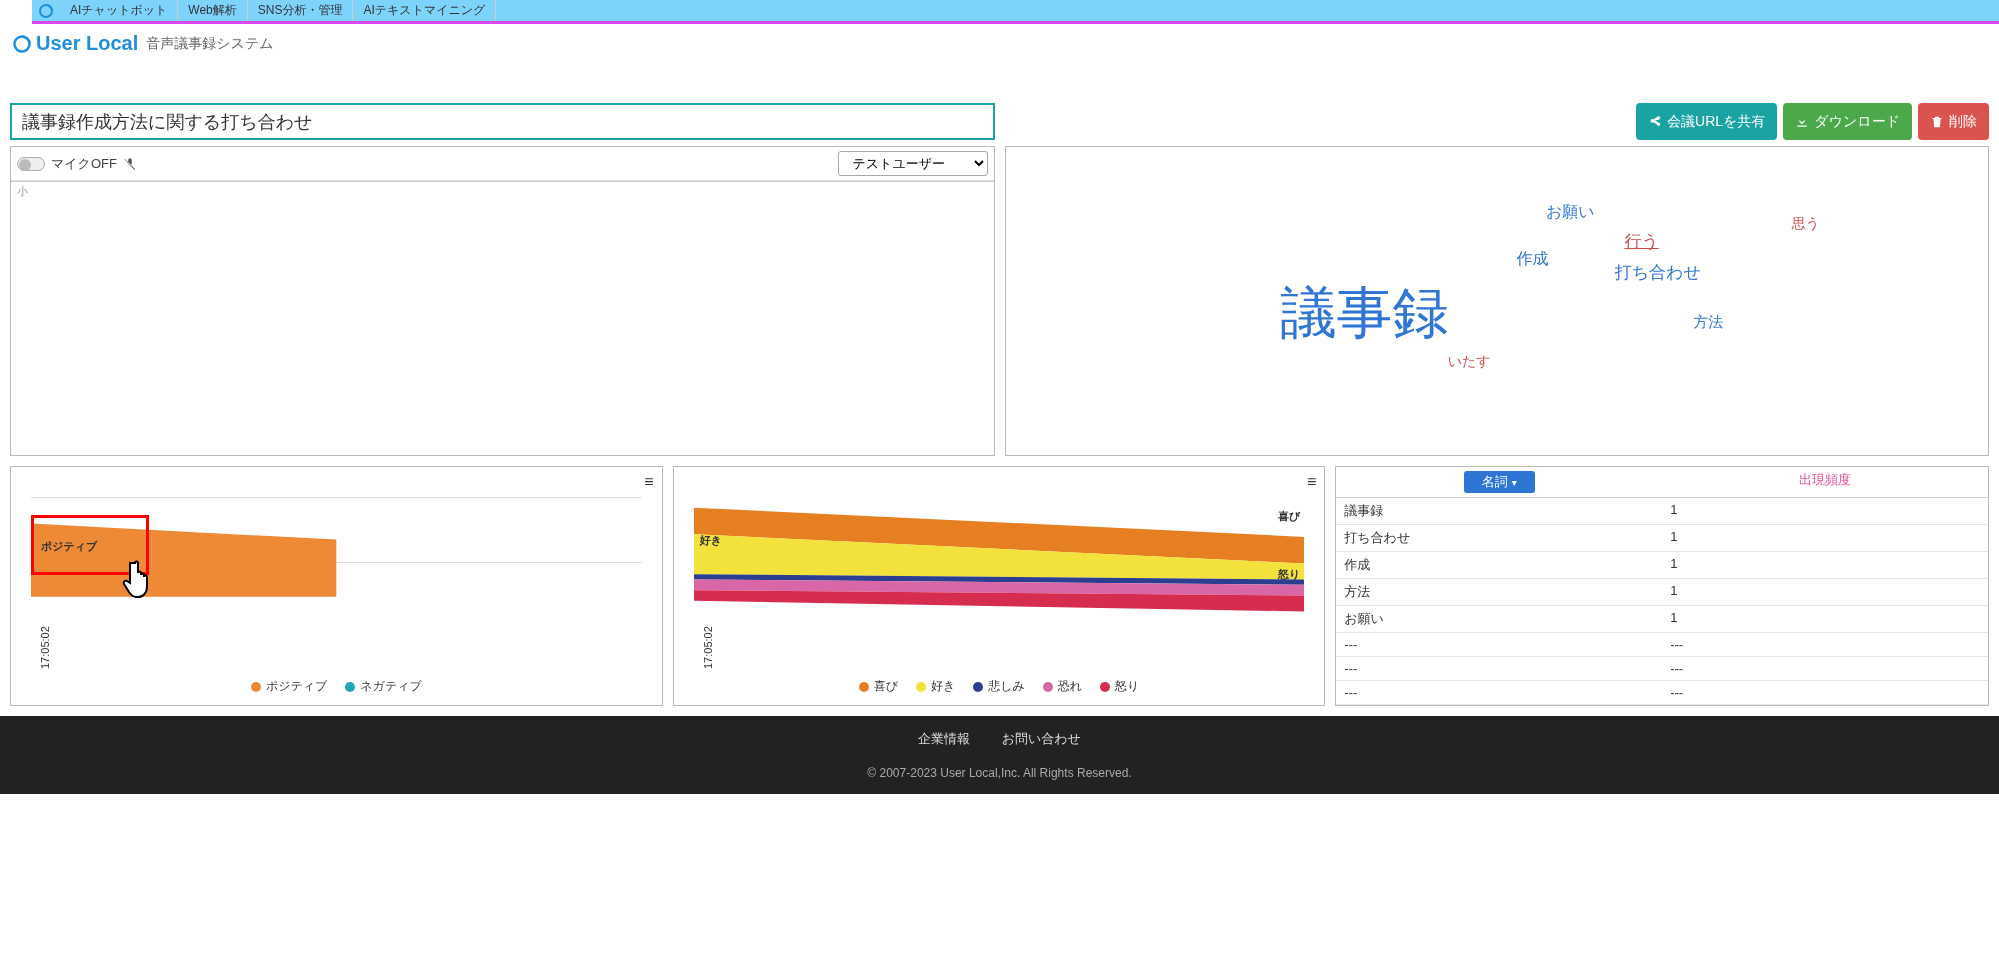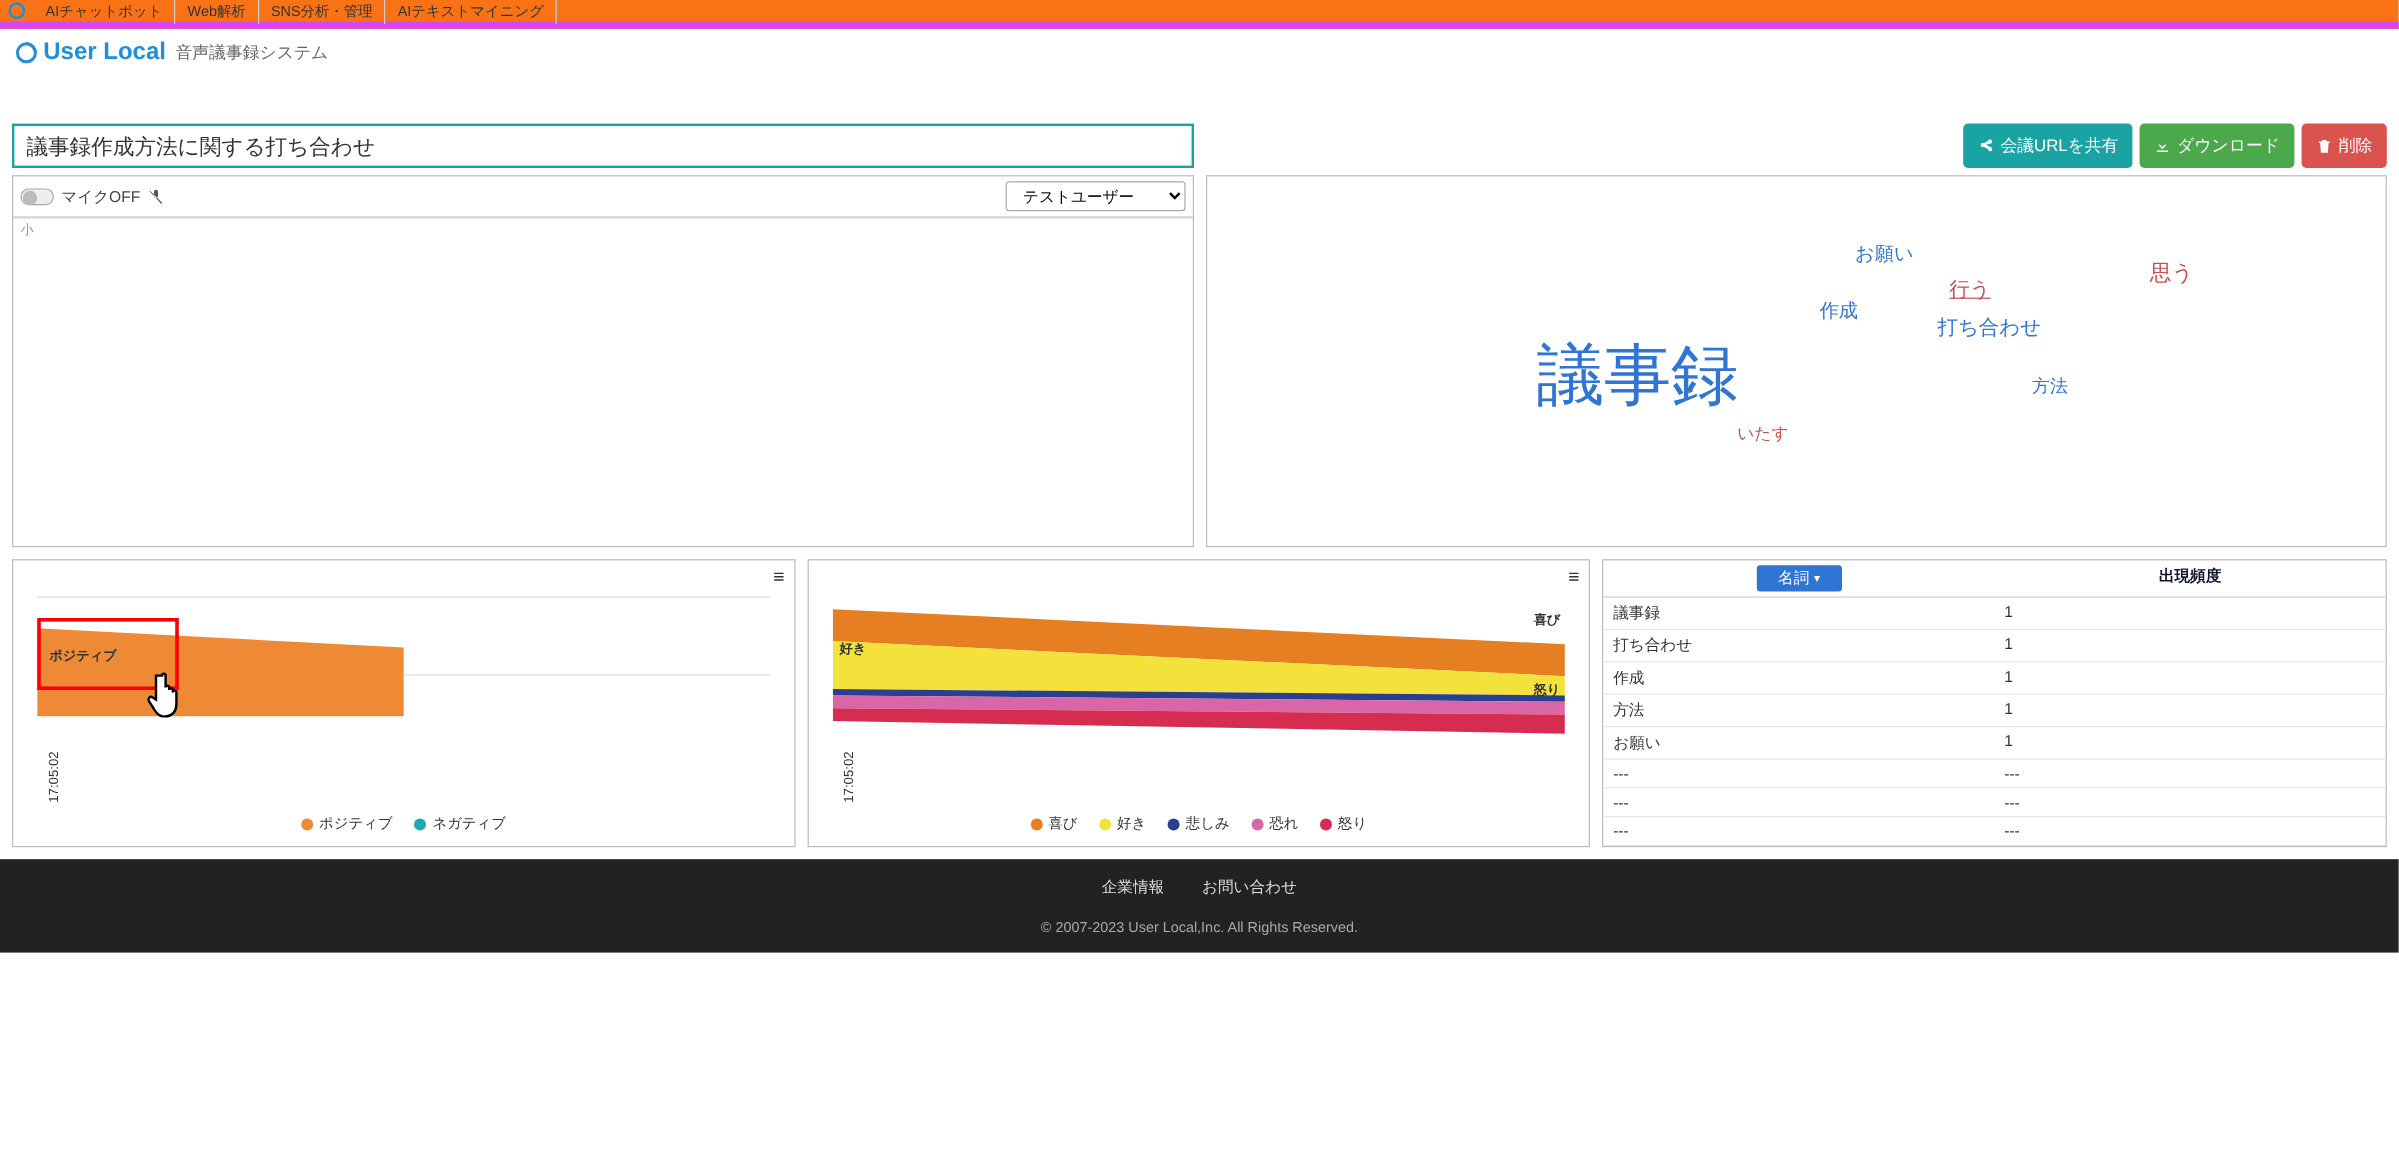"AIチャットボット" .topnav { background: #f97316 -> #7dd3fc; border-bottom: 6px solid #d946ef -> 3px solid #d946ef; margin-left: none -> 32px }
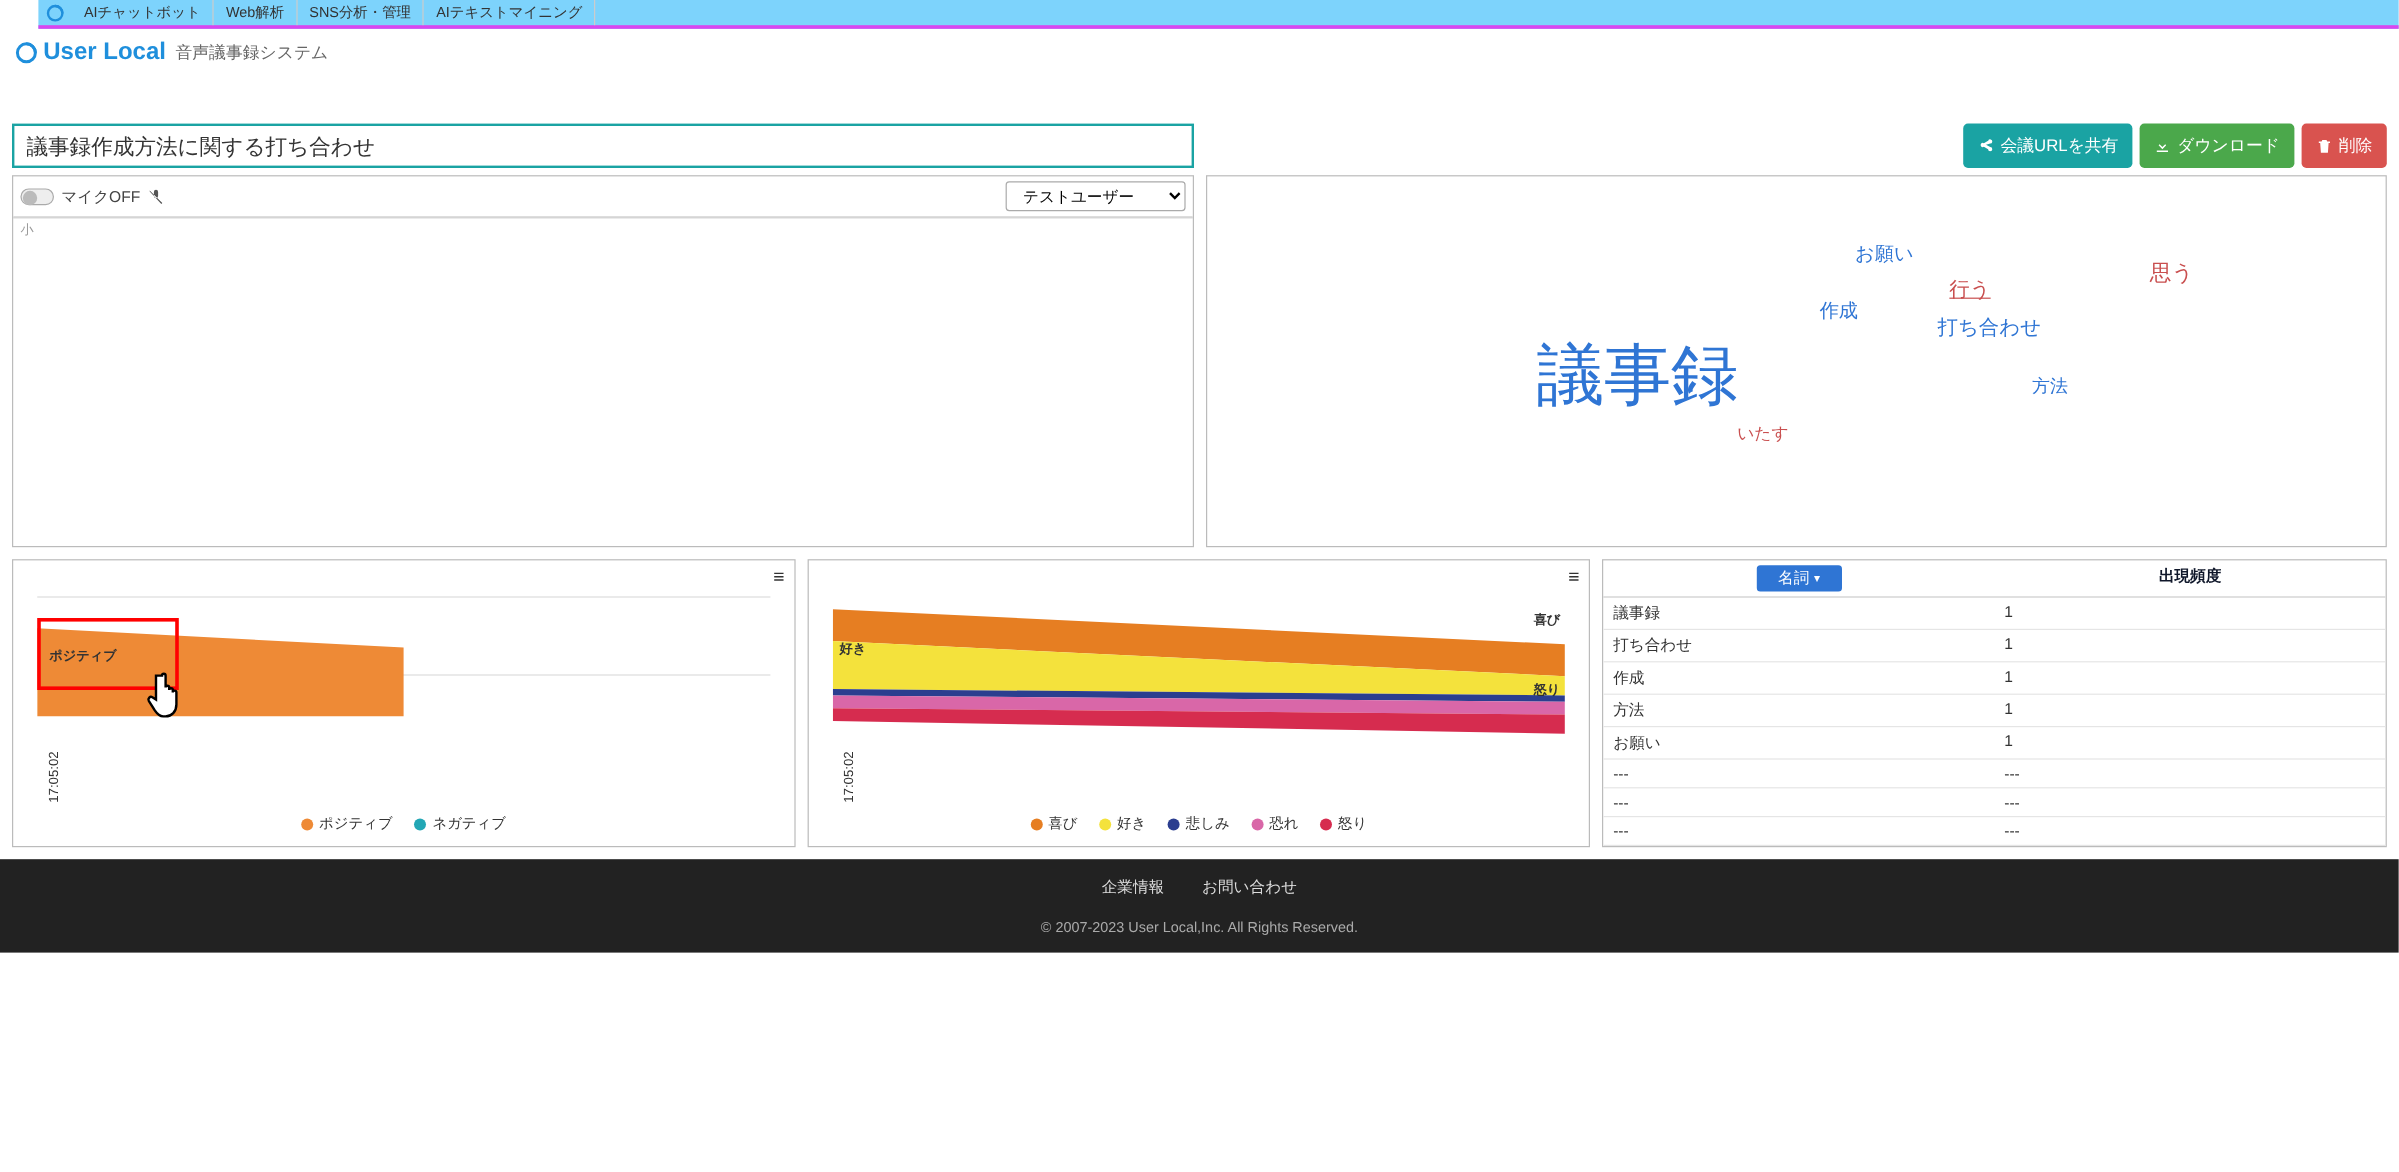"思う" span.wc-word { font-size: 18px -> 14px }
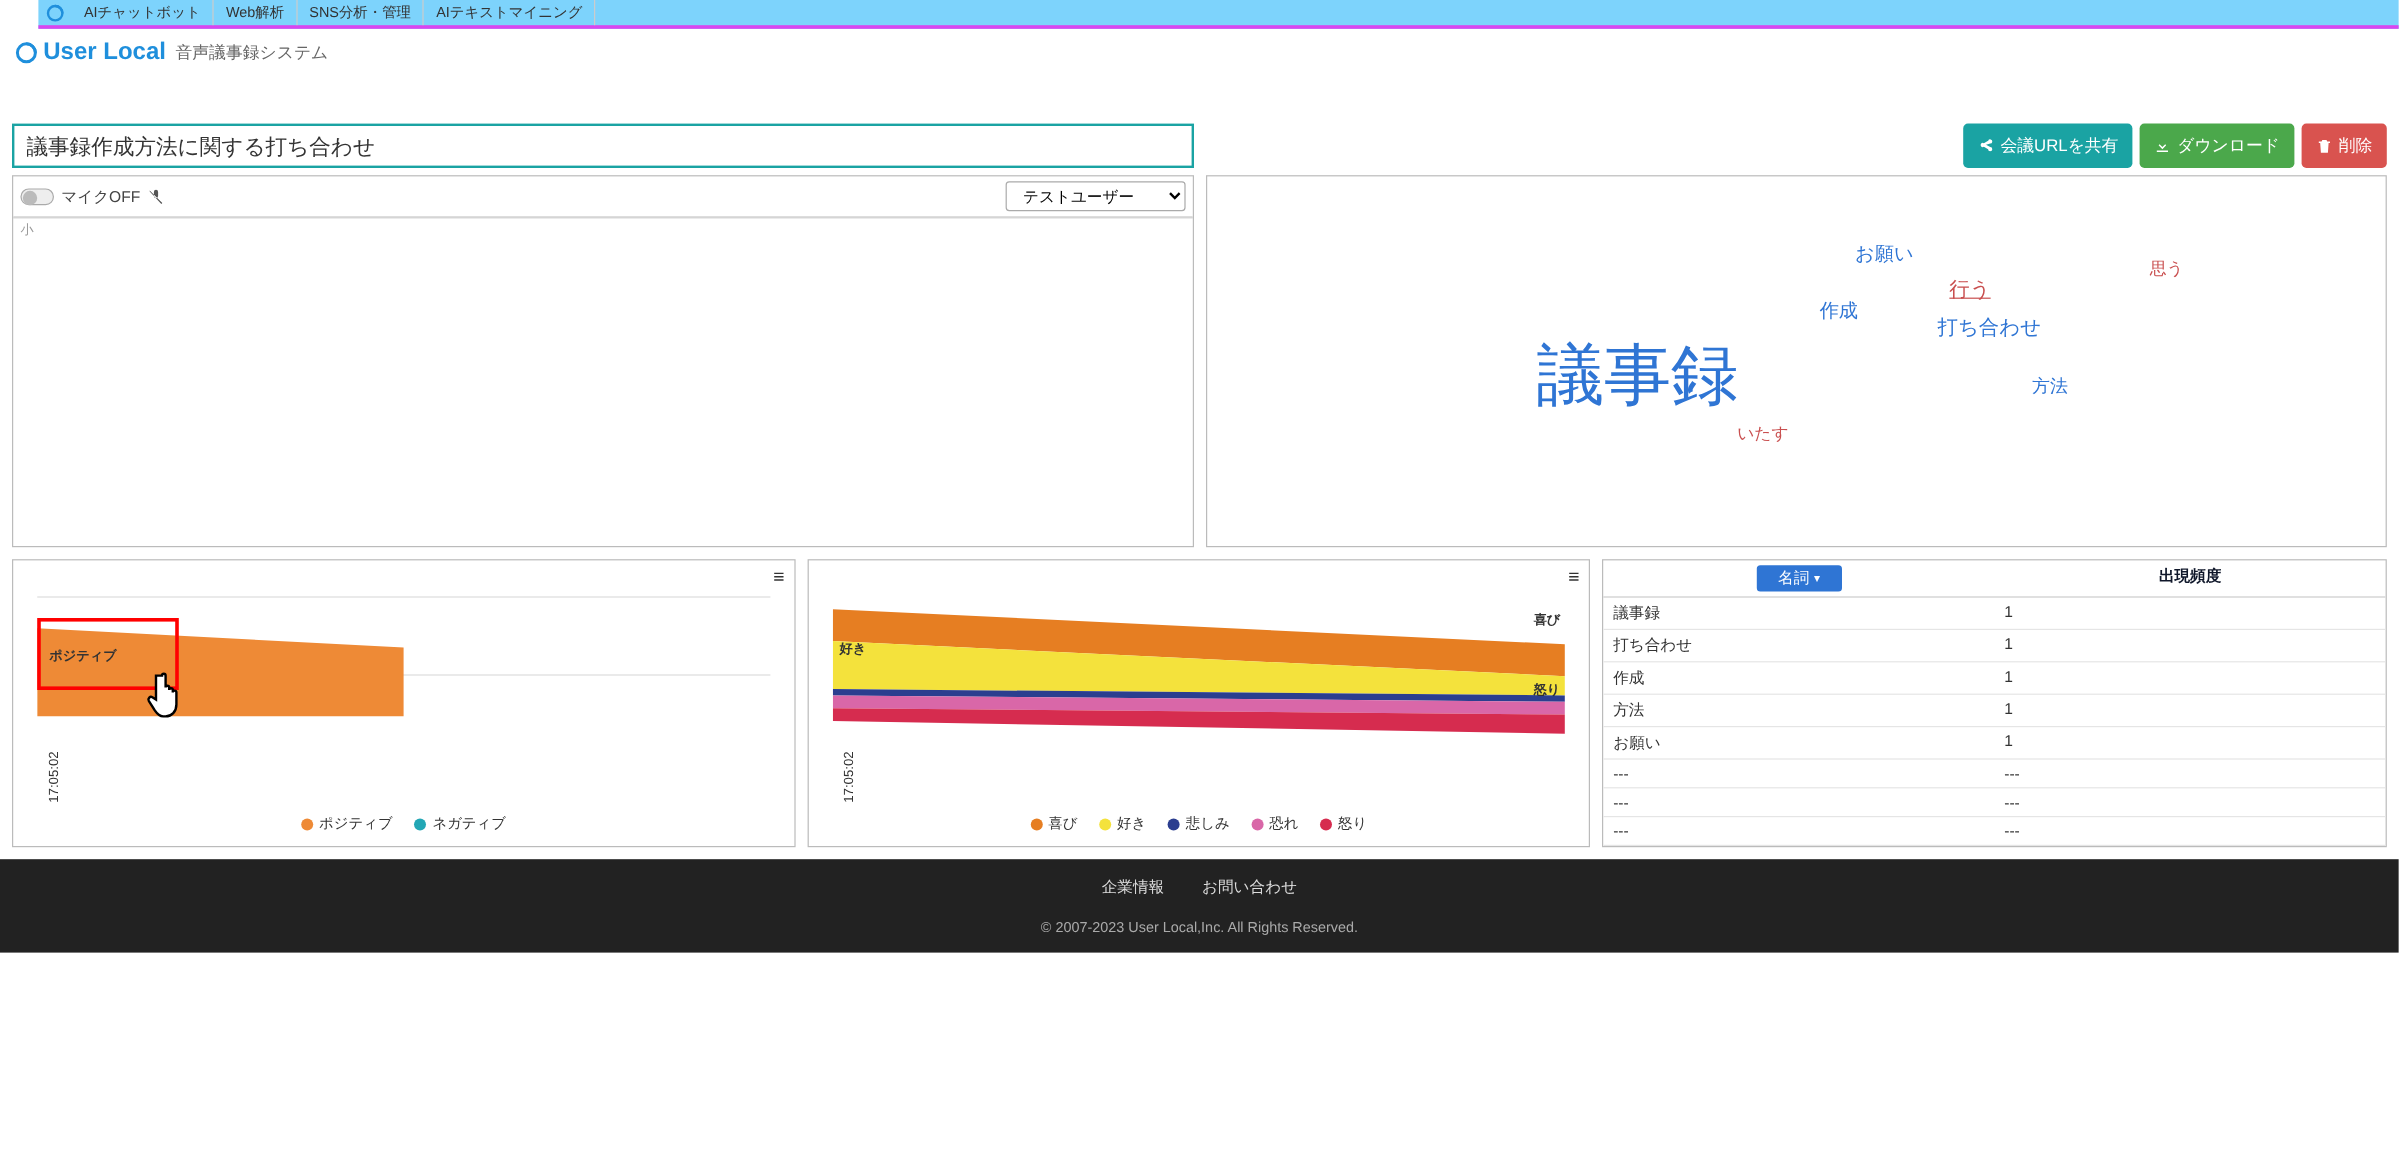"出現頻度" .freq-header .col2 { color: #0f172a -> #ec4899; font-weight: bold -> none }
